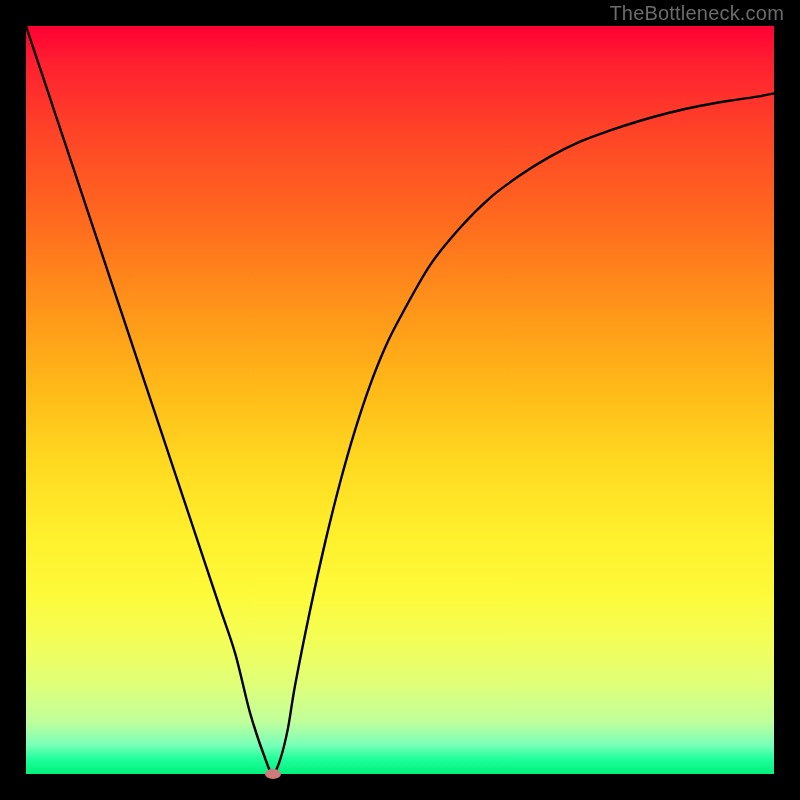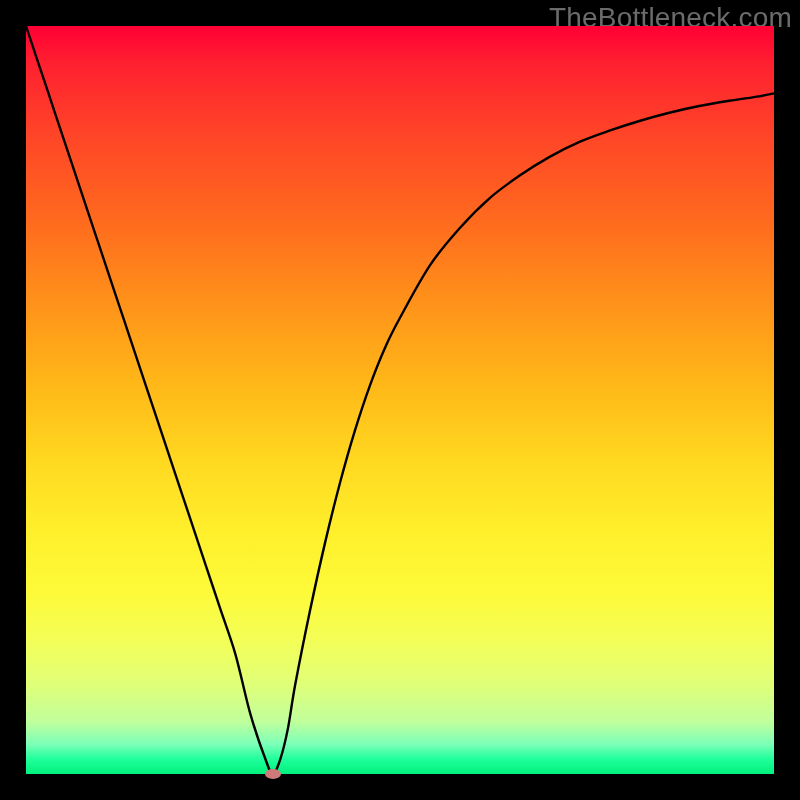"TheBottleneck.com" .watermark { font-size: 28px -> 20px; right: 8px -> 16px }
